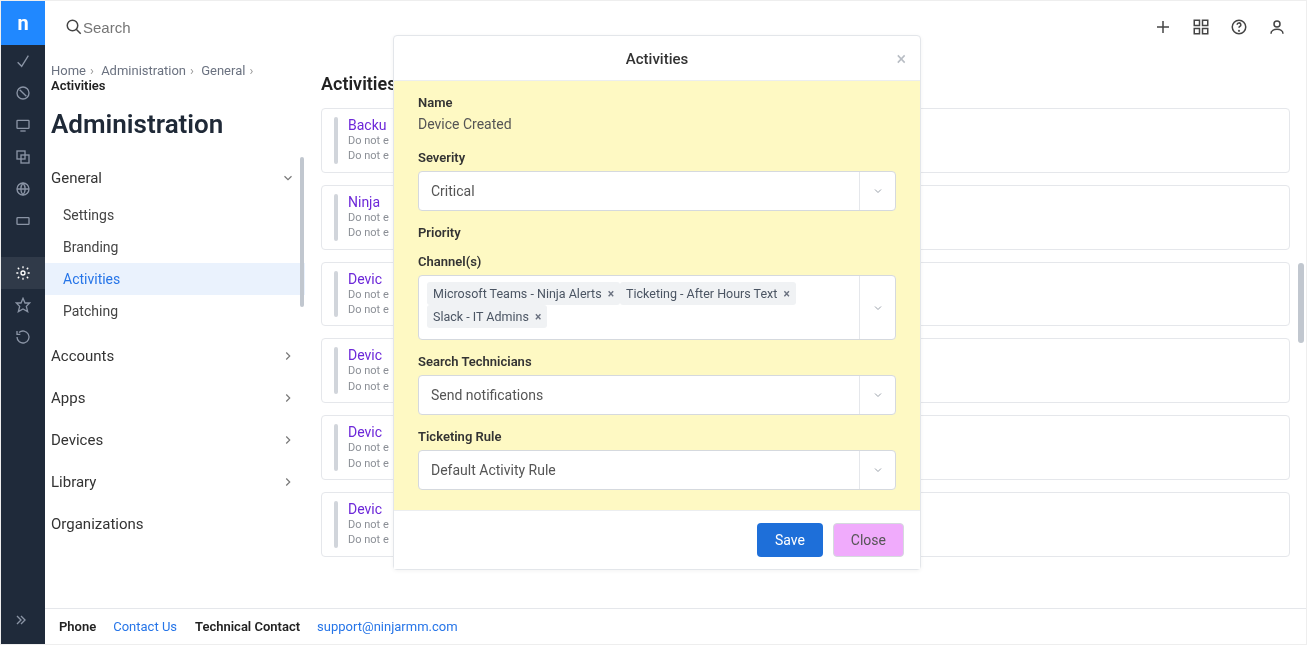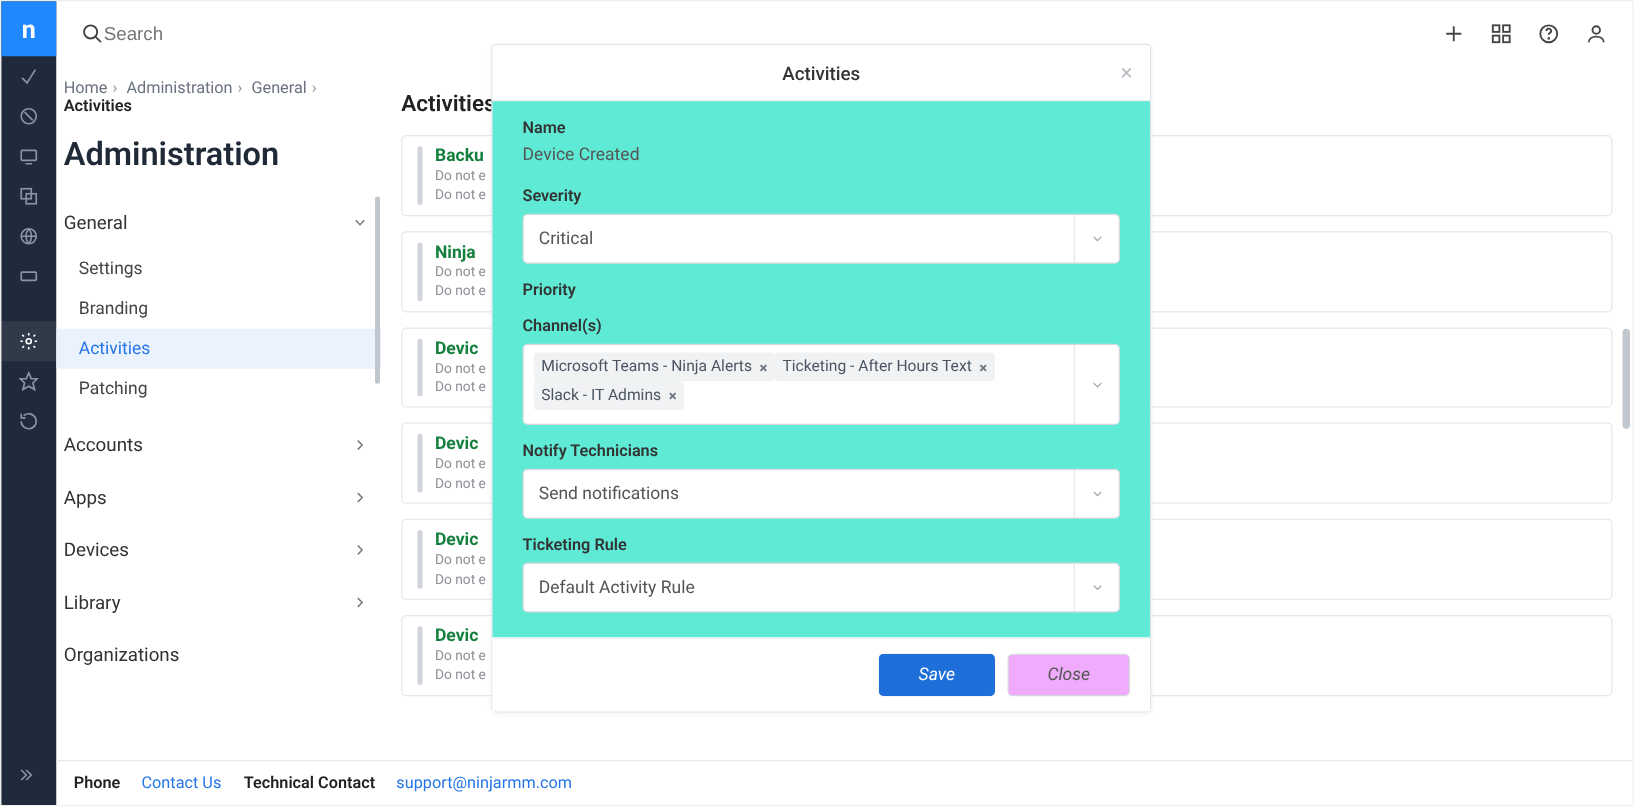"Name" .modal-body { background: #5eead4 -> #fef9c3 }
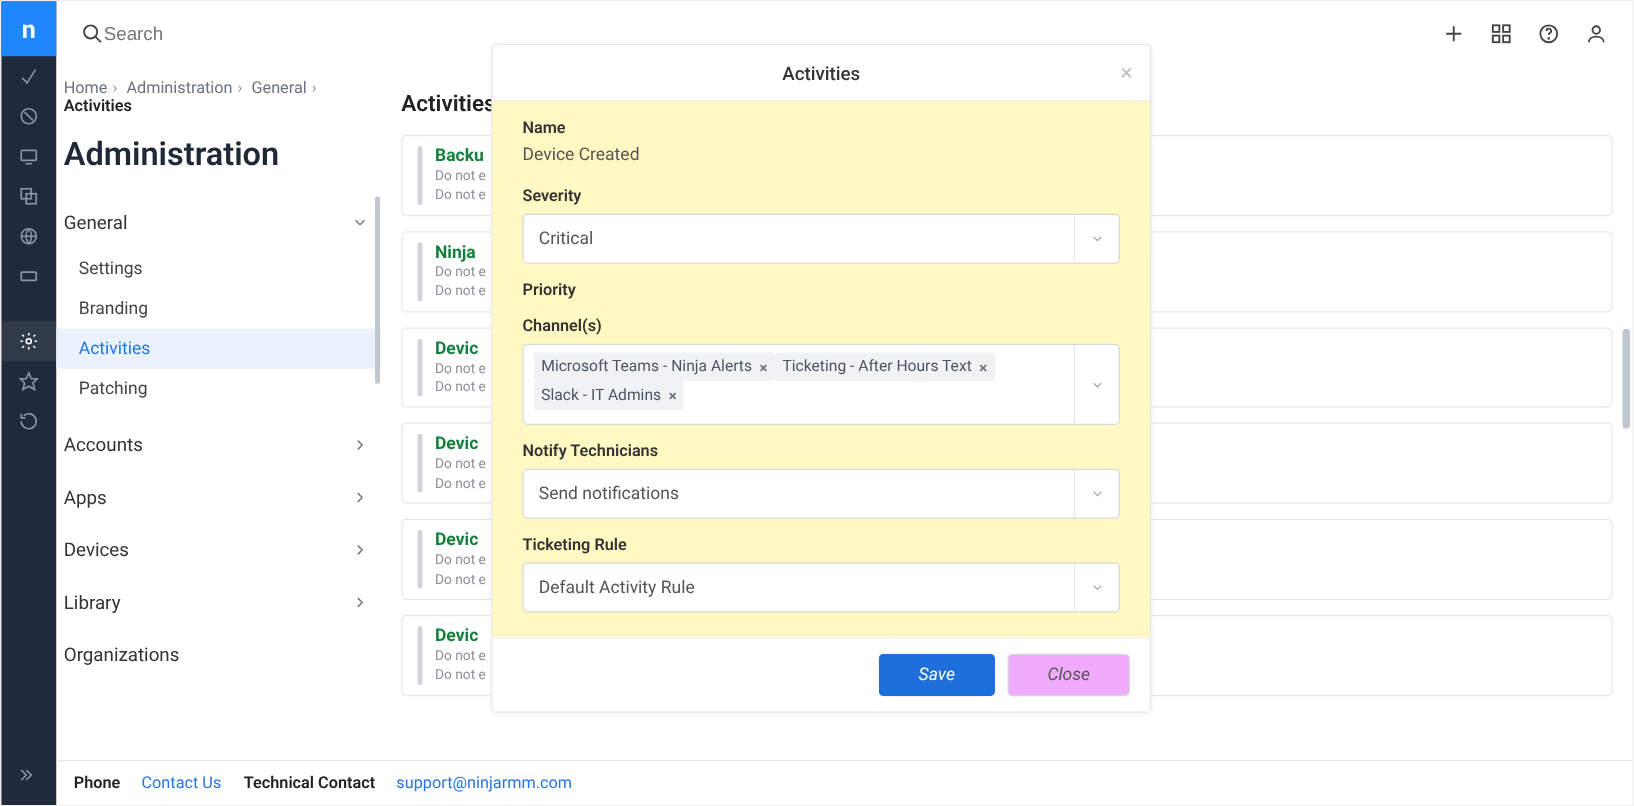"Backu" .activity-text .t1 { color: #15803d -> #6d28d9; font-weight: 700 -> 400 }
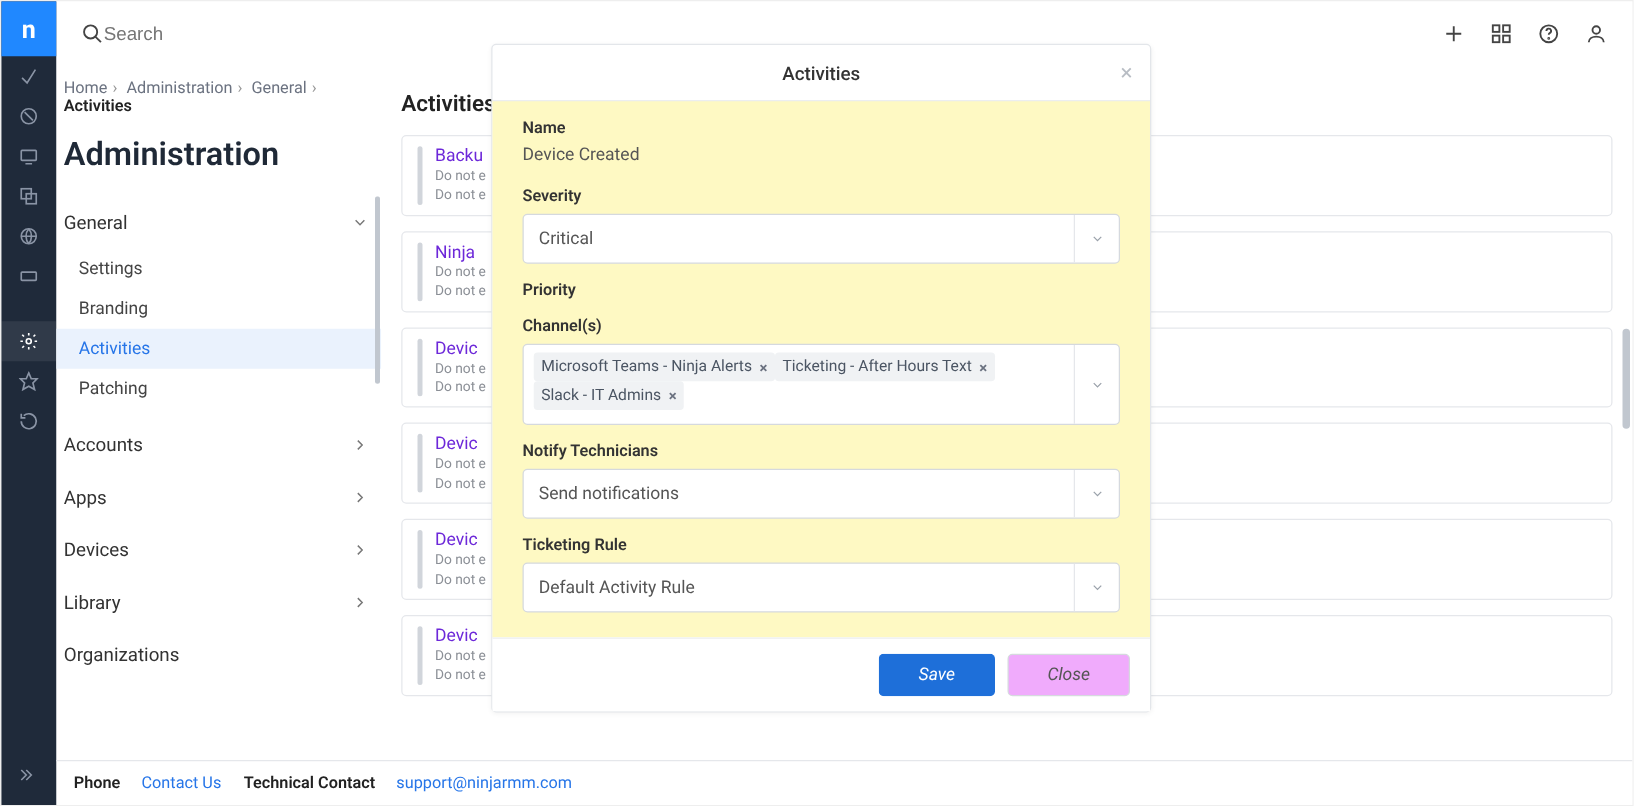"Notify Technicians" div.field-label { text: Notify -> Search }
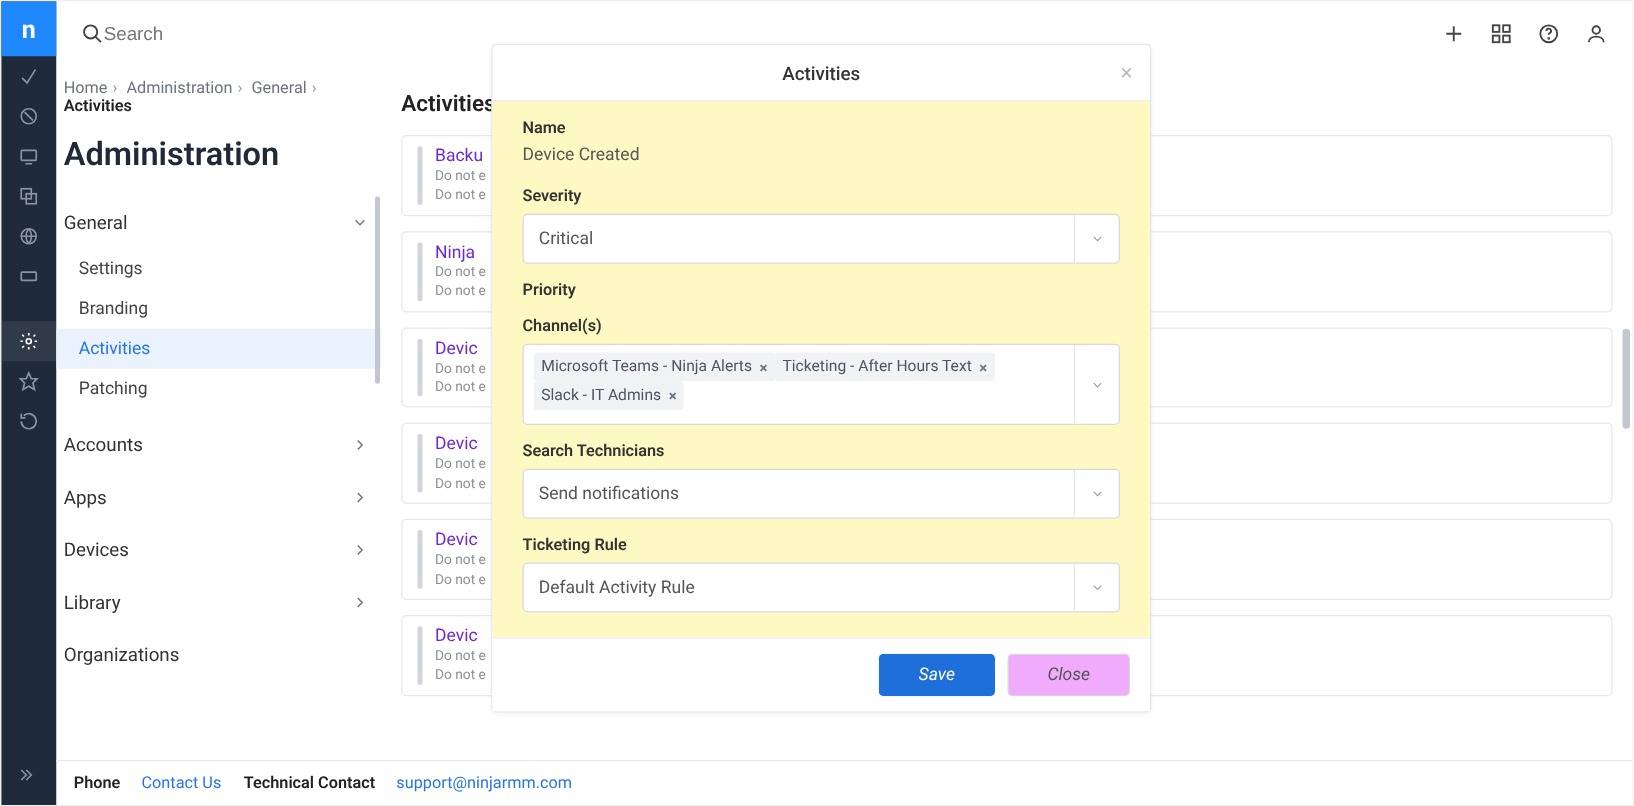"Save" .btn { font-style: italic -> none; padding: 8px 31px -> 8px 17px }
